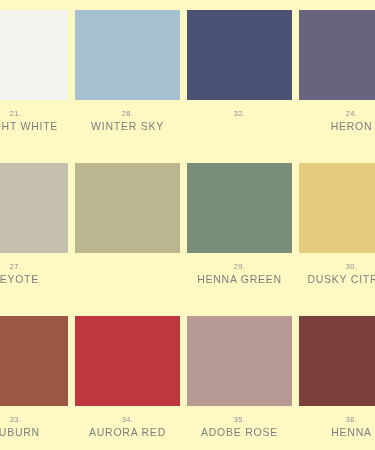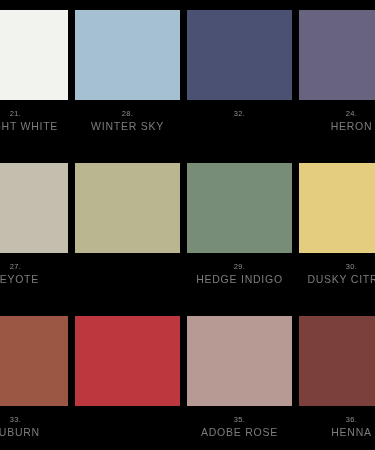"21." #palette-sheet { background: #000000 -> #fef9c3 }
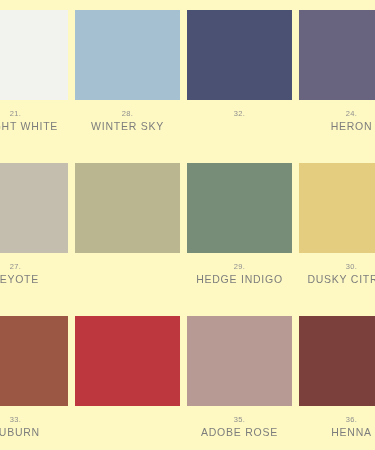"HEDGE INDIGO" span.swatch-name { text: HEDGE INDIGO -> HENNA GREEN }
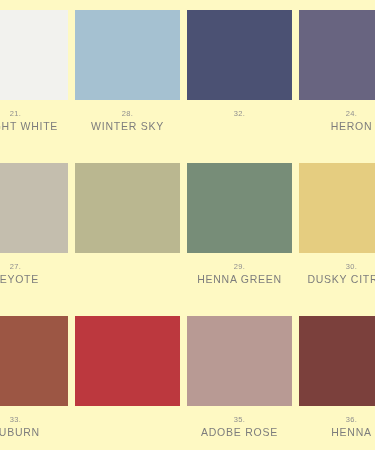"34." div.swatch-caption { html: none -> <div> <span>34.</span> <span>AURORA RED</span> </div> }
